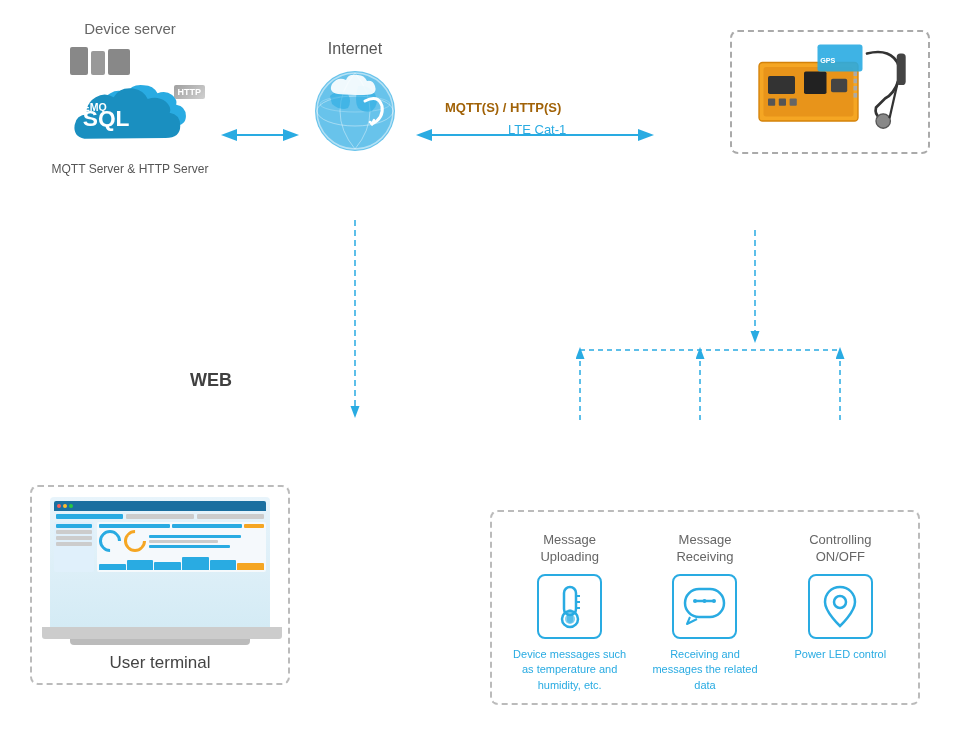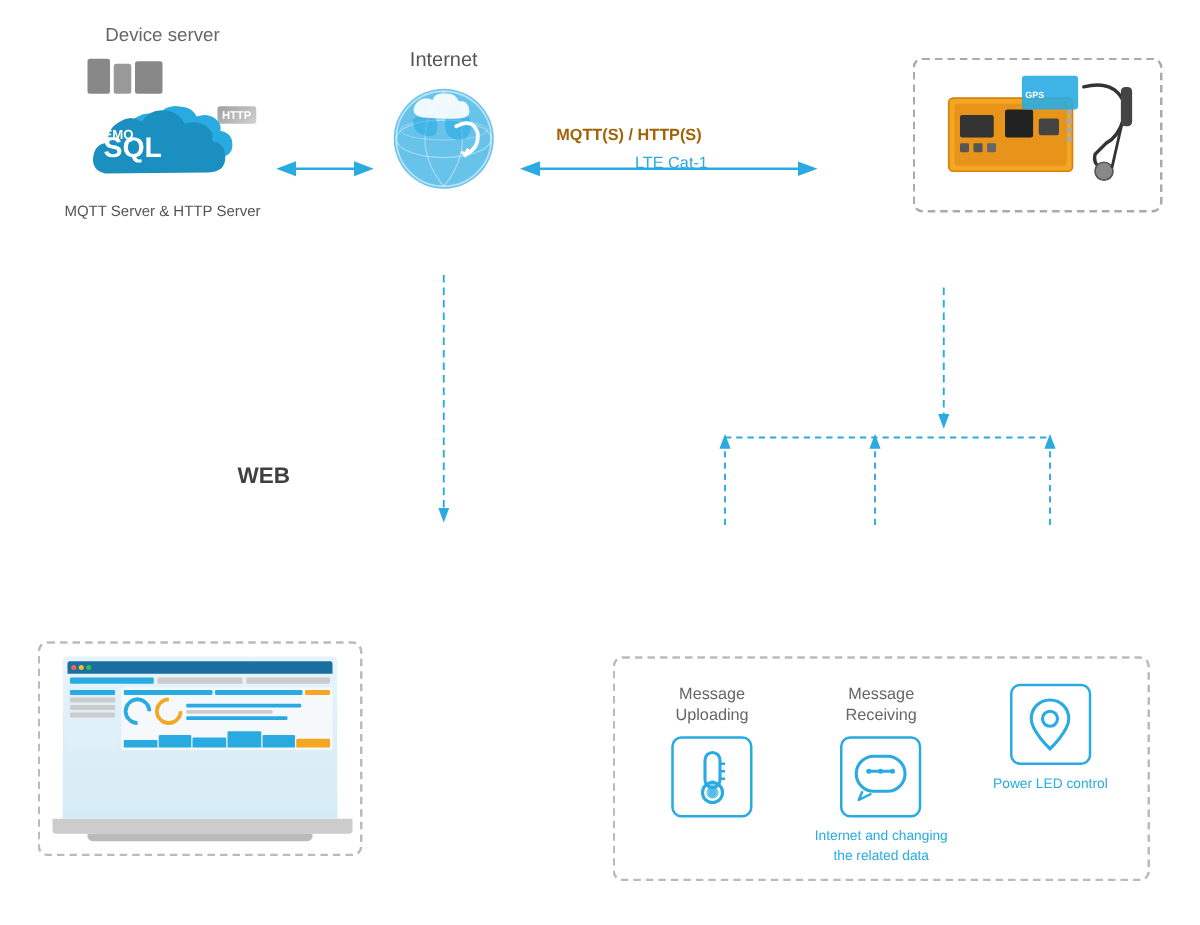"GPS" .iot-device-section { top: 46px -> 30px }
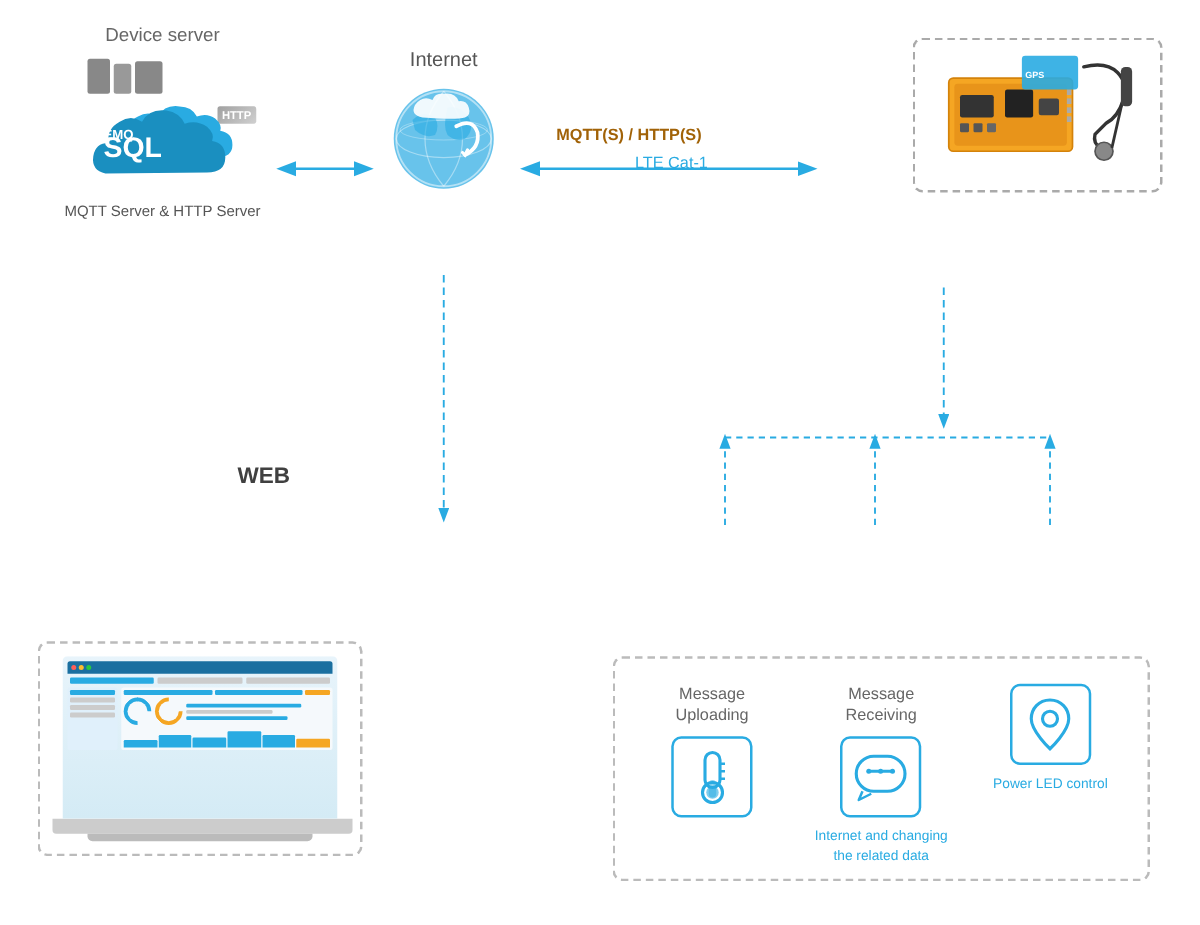"Controlling" div.terminal-item-title { html: none -> <div>Controlling<br>ON/OFF</div> }
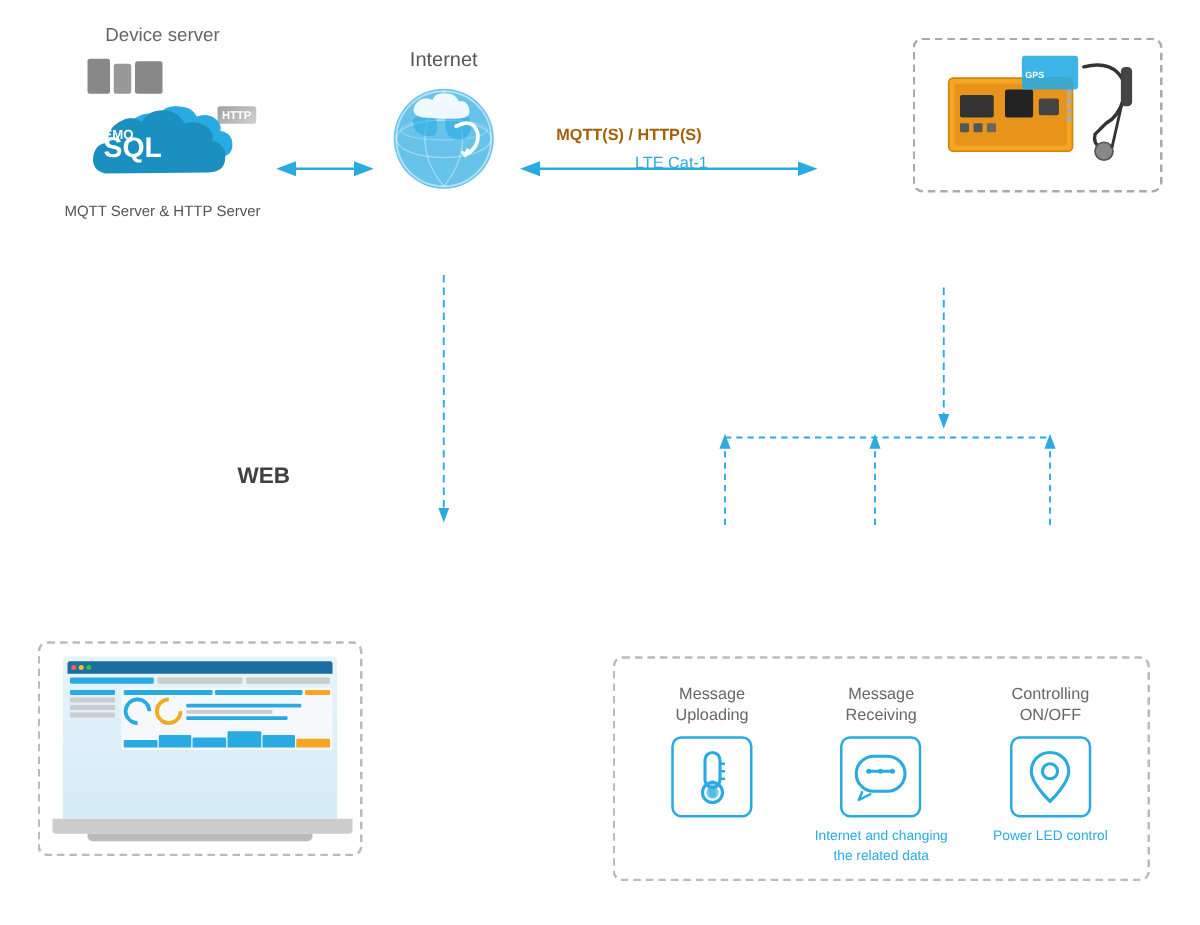"User terminal" div.user-terminal-label { html: none -> <div>User terminal</div> }
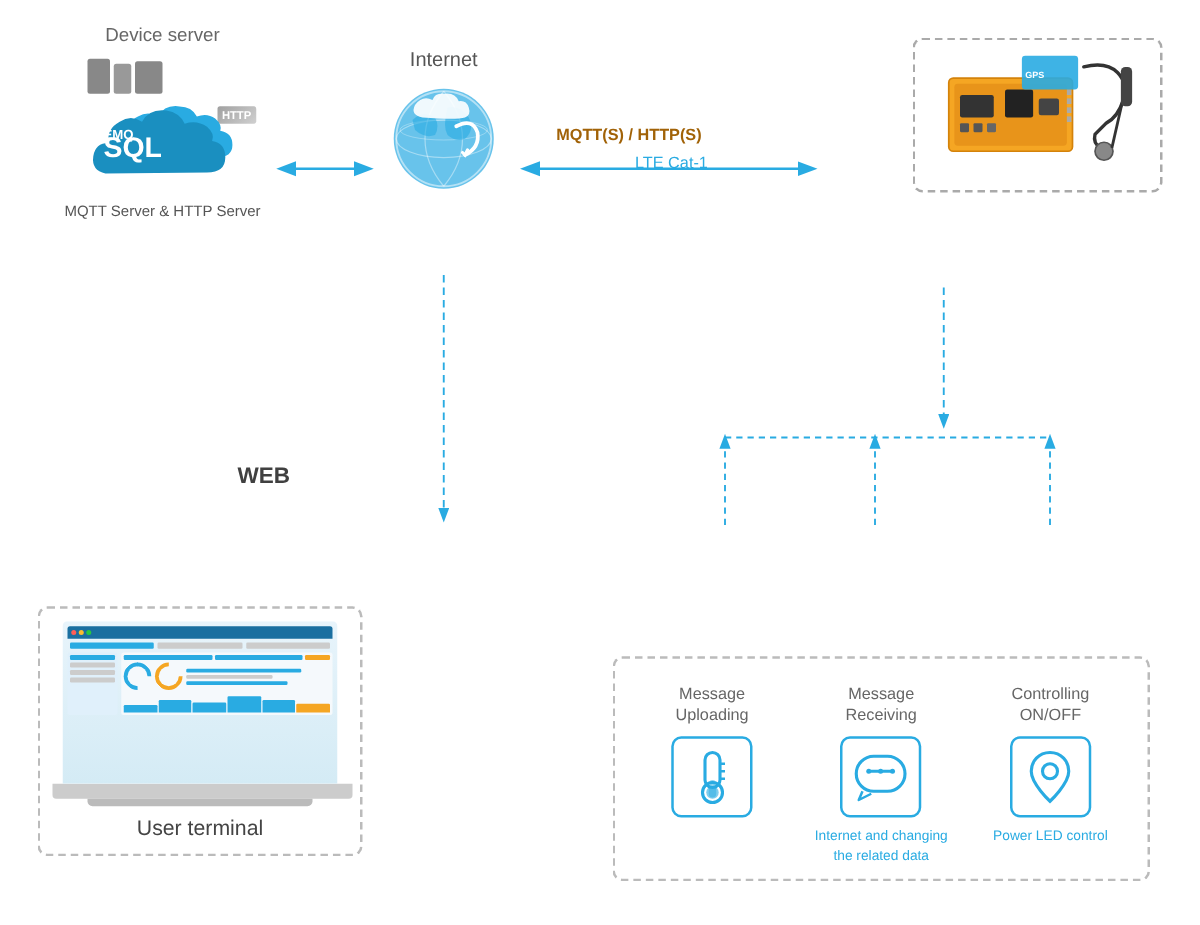"Device messages such as temperature" div.terminal-item-desc { html: none -> <div>Device messages such as temperature and humidity, etc.</div> }
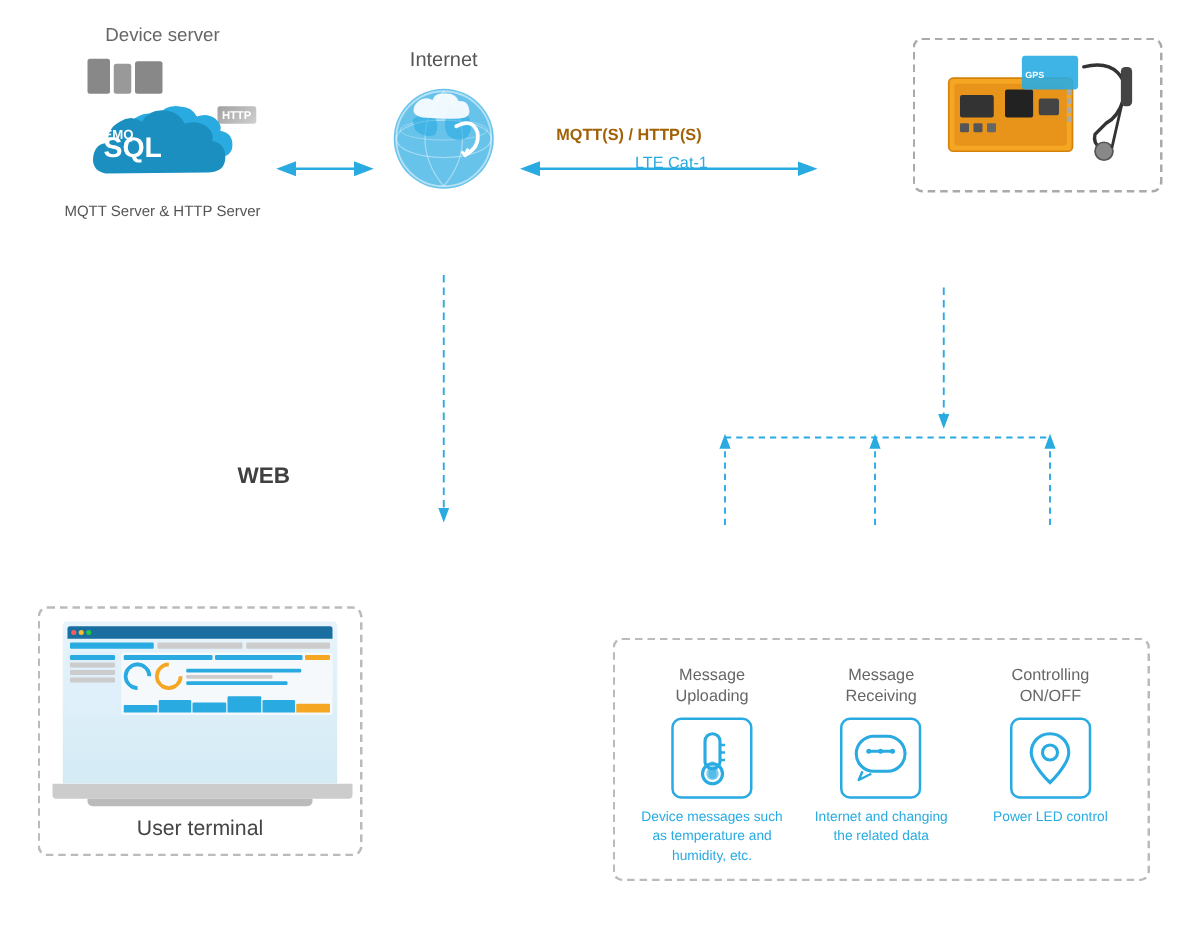"Internet and changing the related" div.terminal-item-desc { text: Internet and changing -> Receiving and messages }
